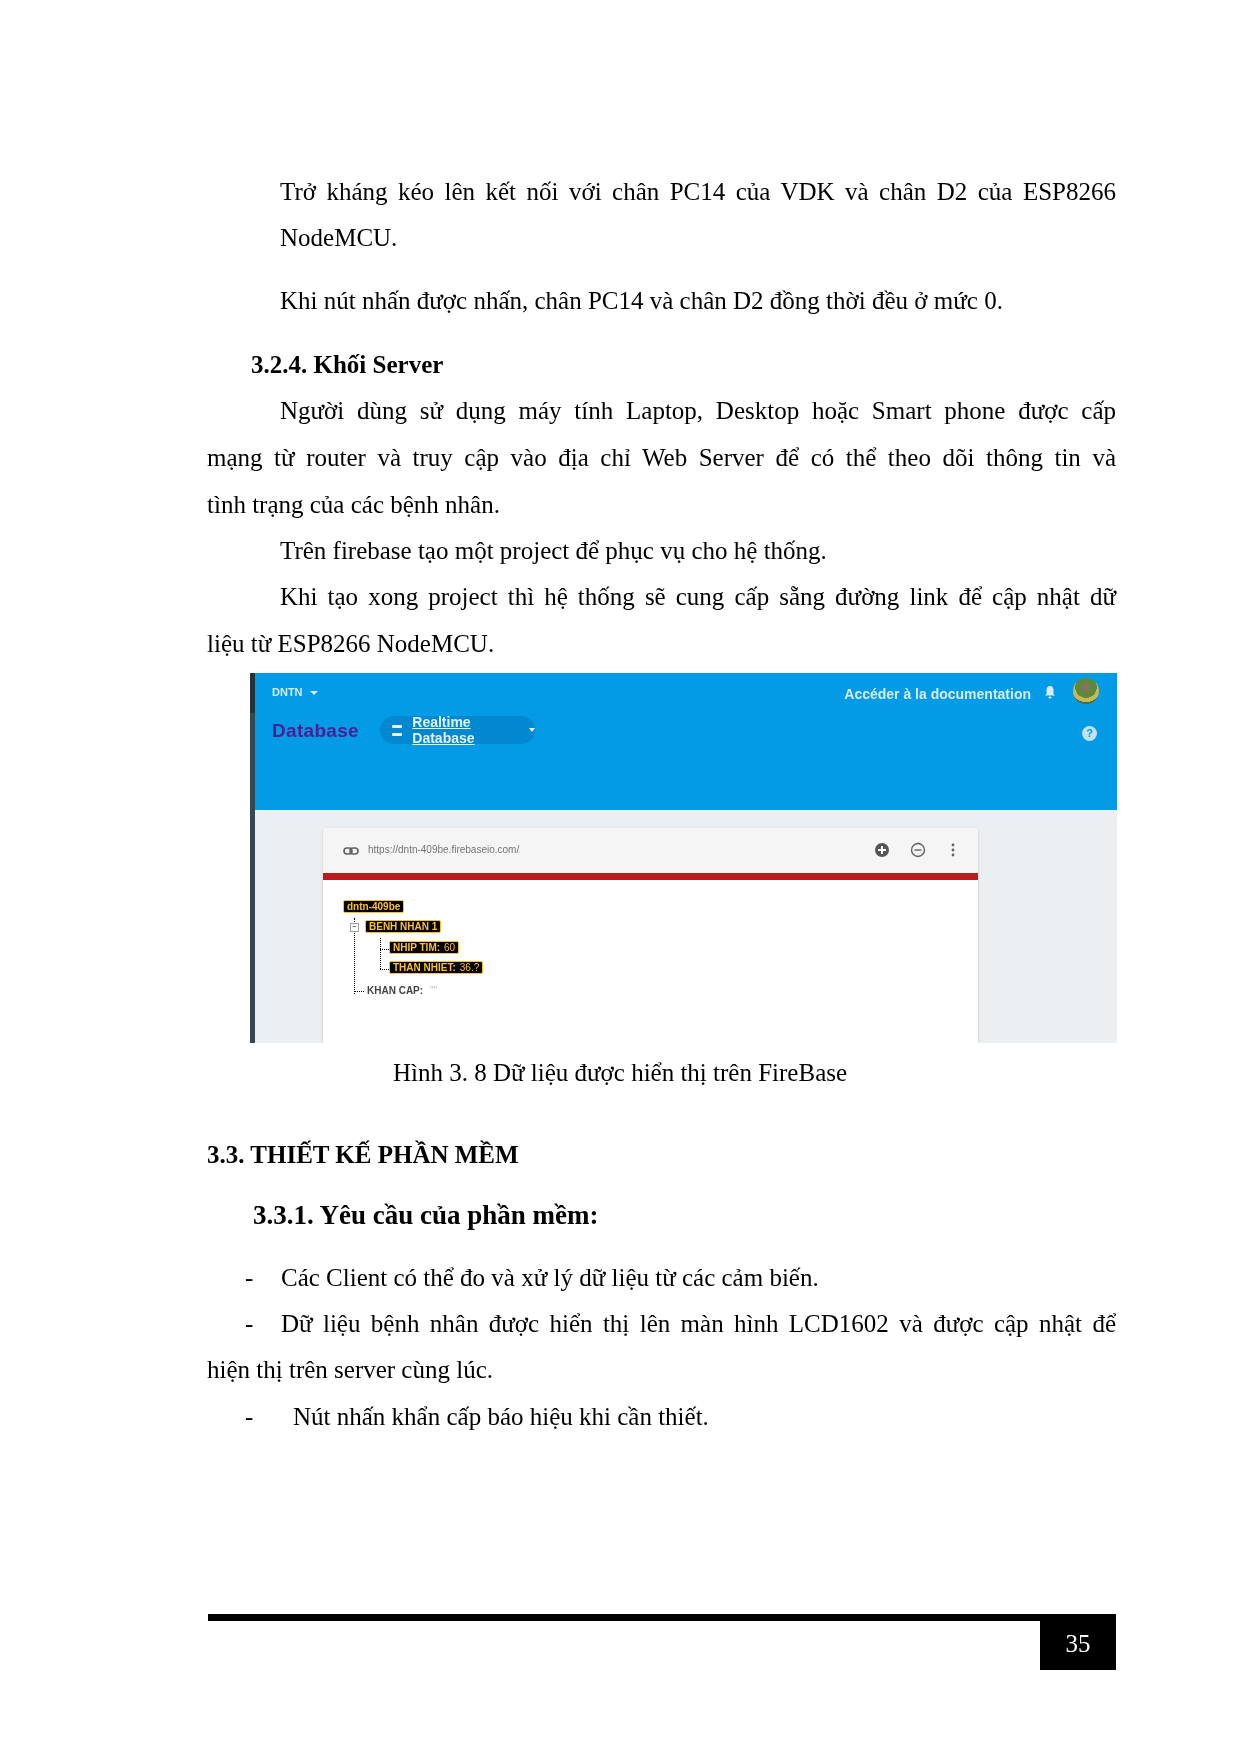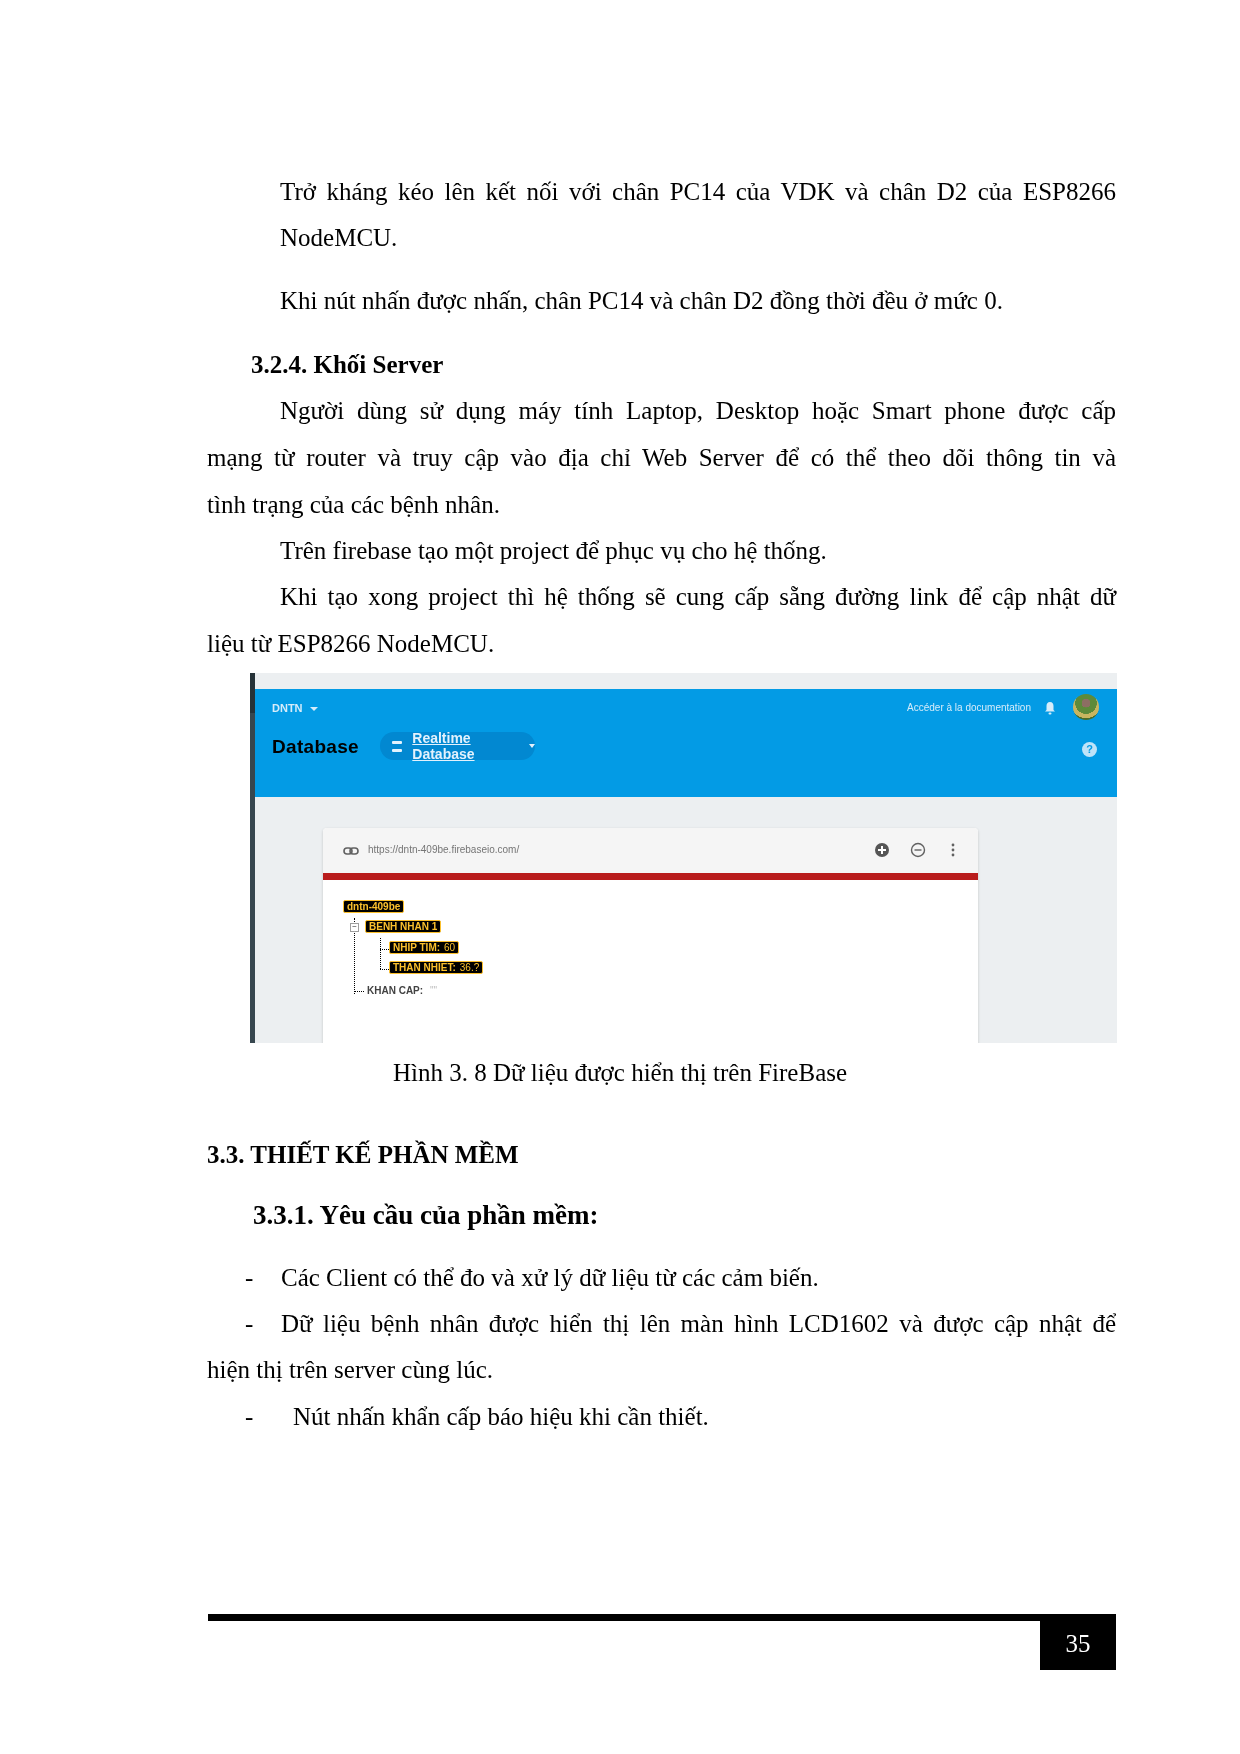"DNTN" .fb-header { height: 108px -> 137px; margin-top: 16px -> none }
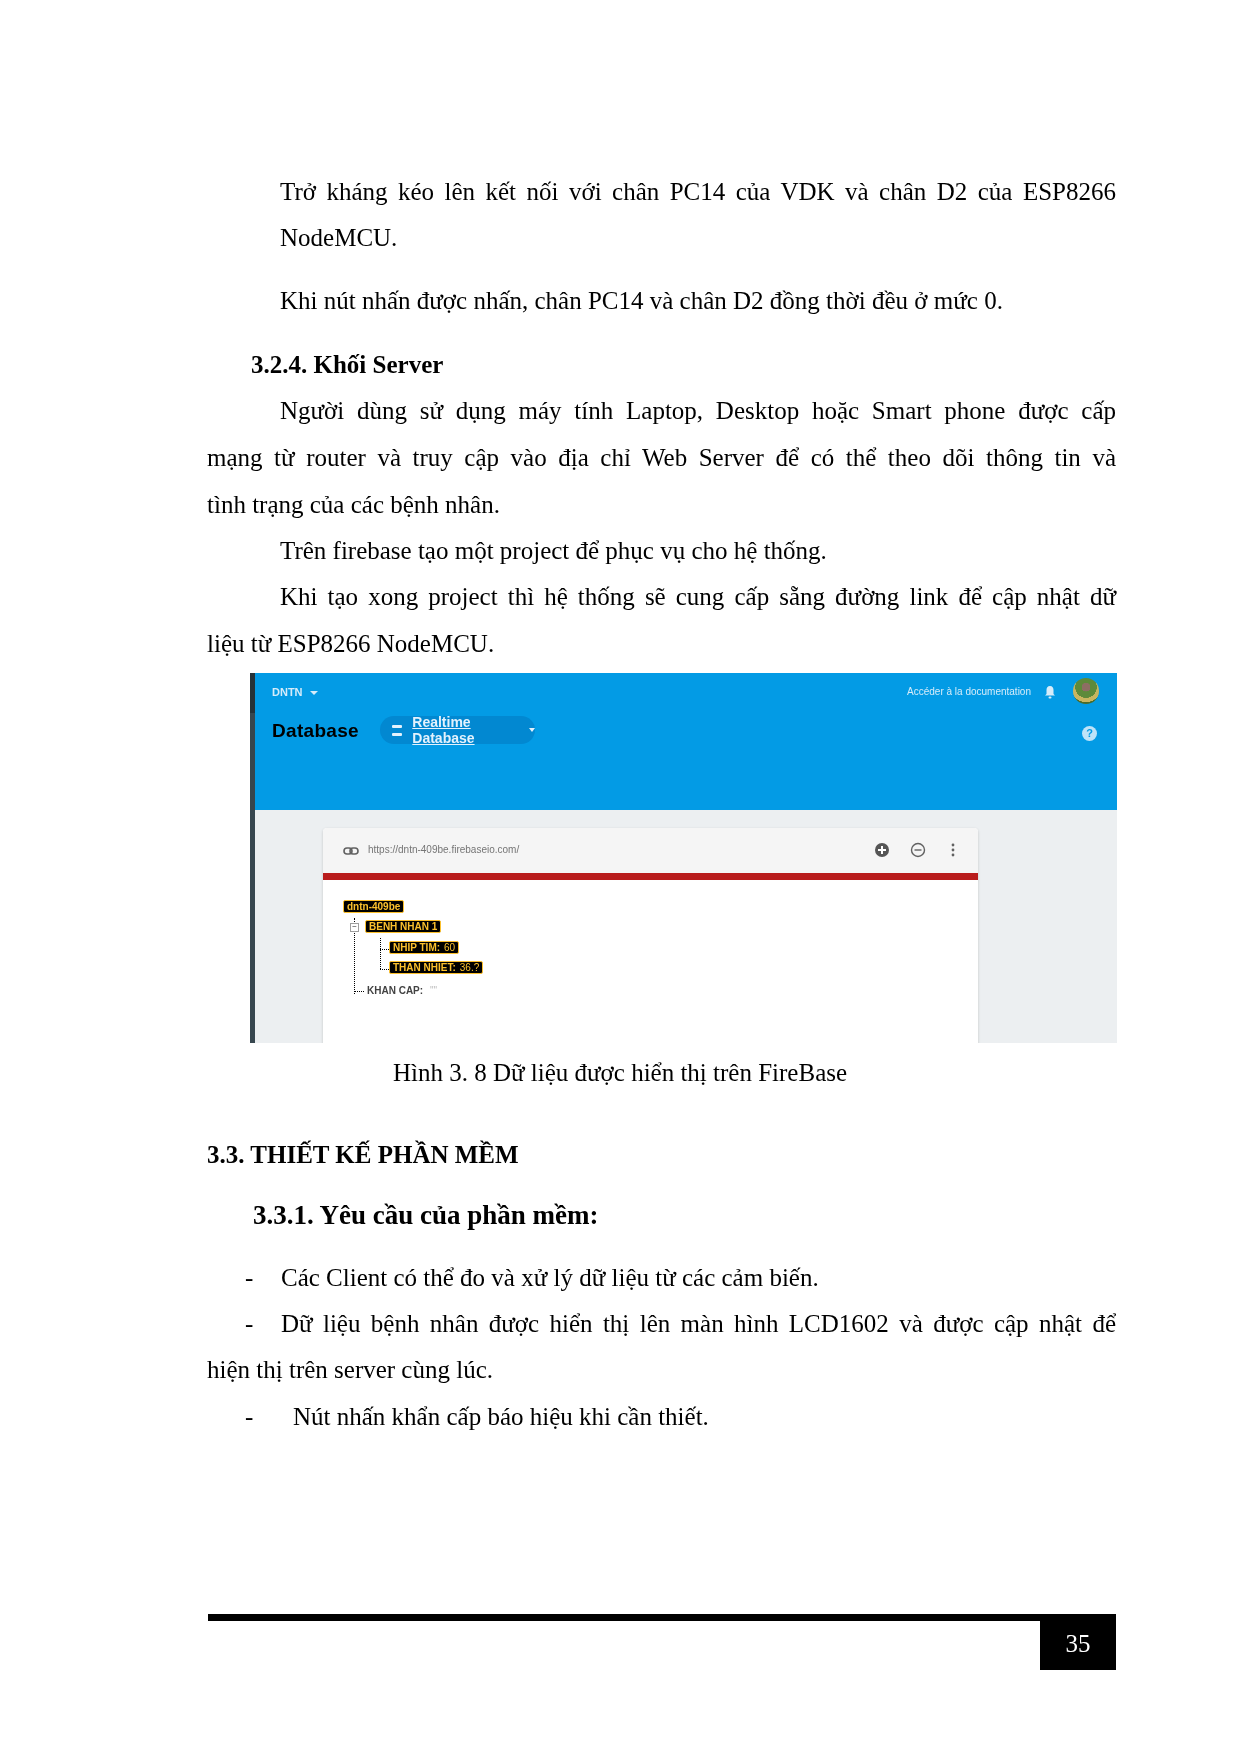"Accéder à la documentation" .fb-doc { font-size: 10px -> 14px; font-weight: normal -> bold }
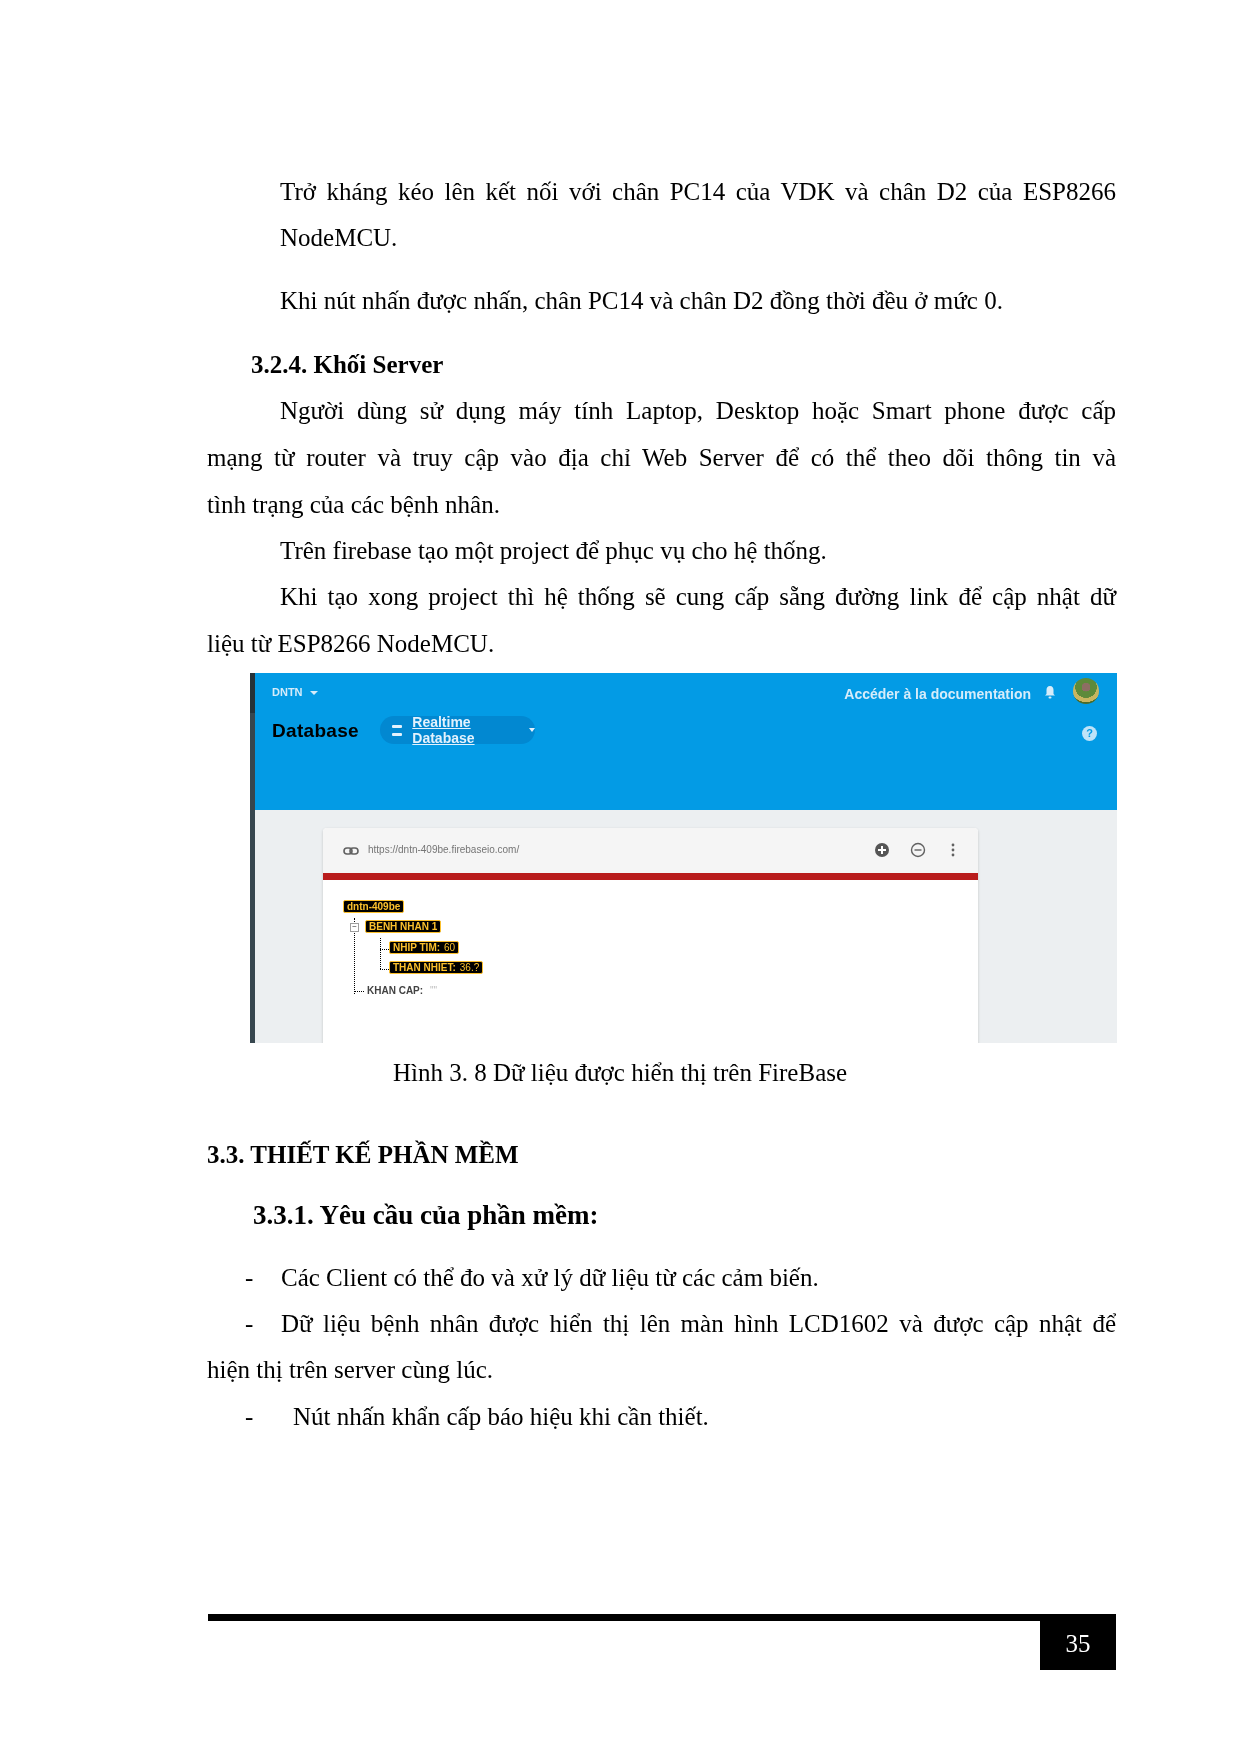"Database" .fb-title { color: #000000 -> #4c1d95 }
